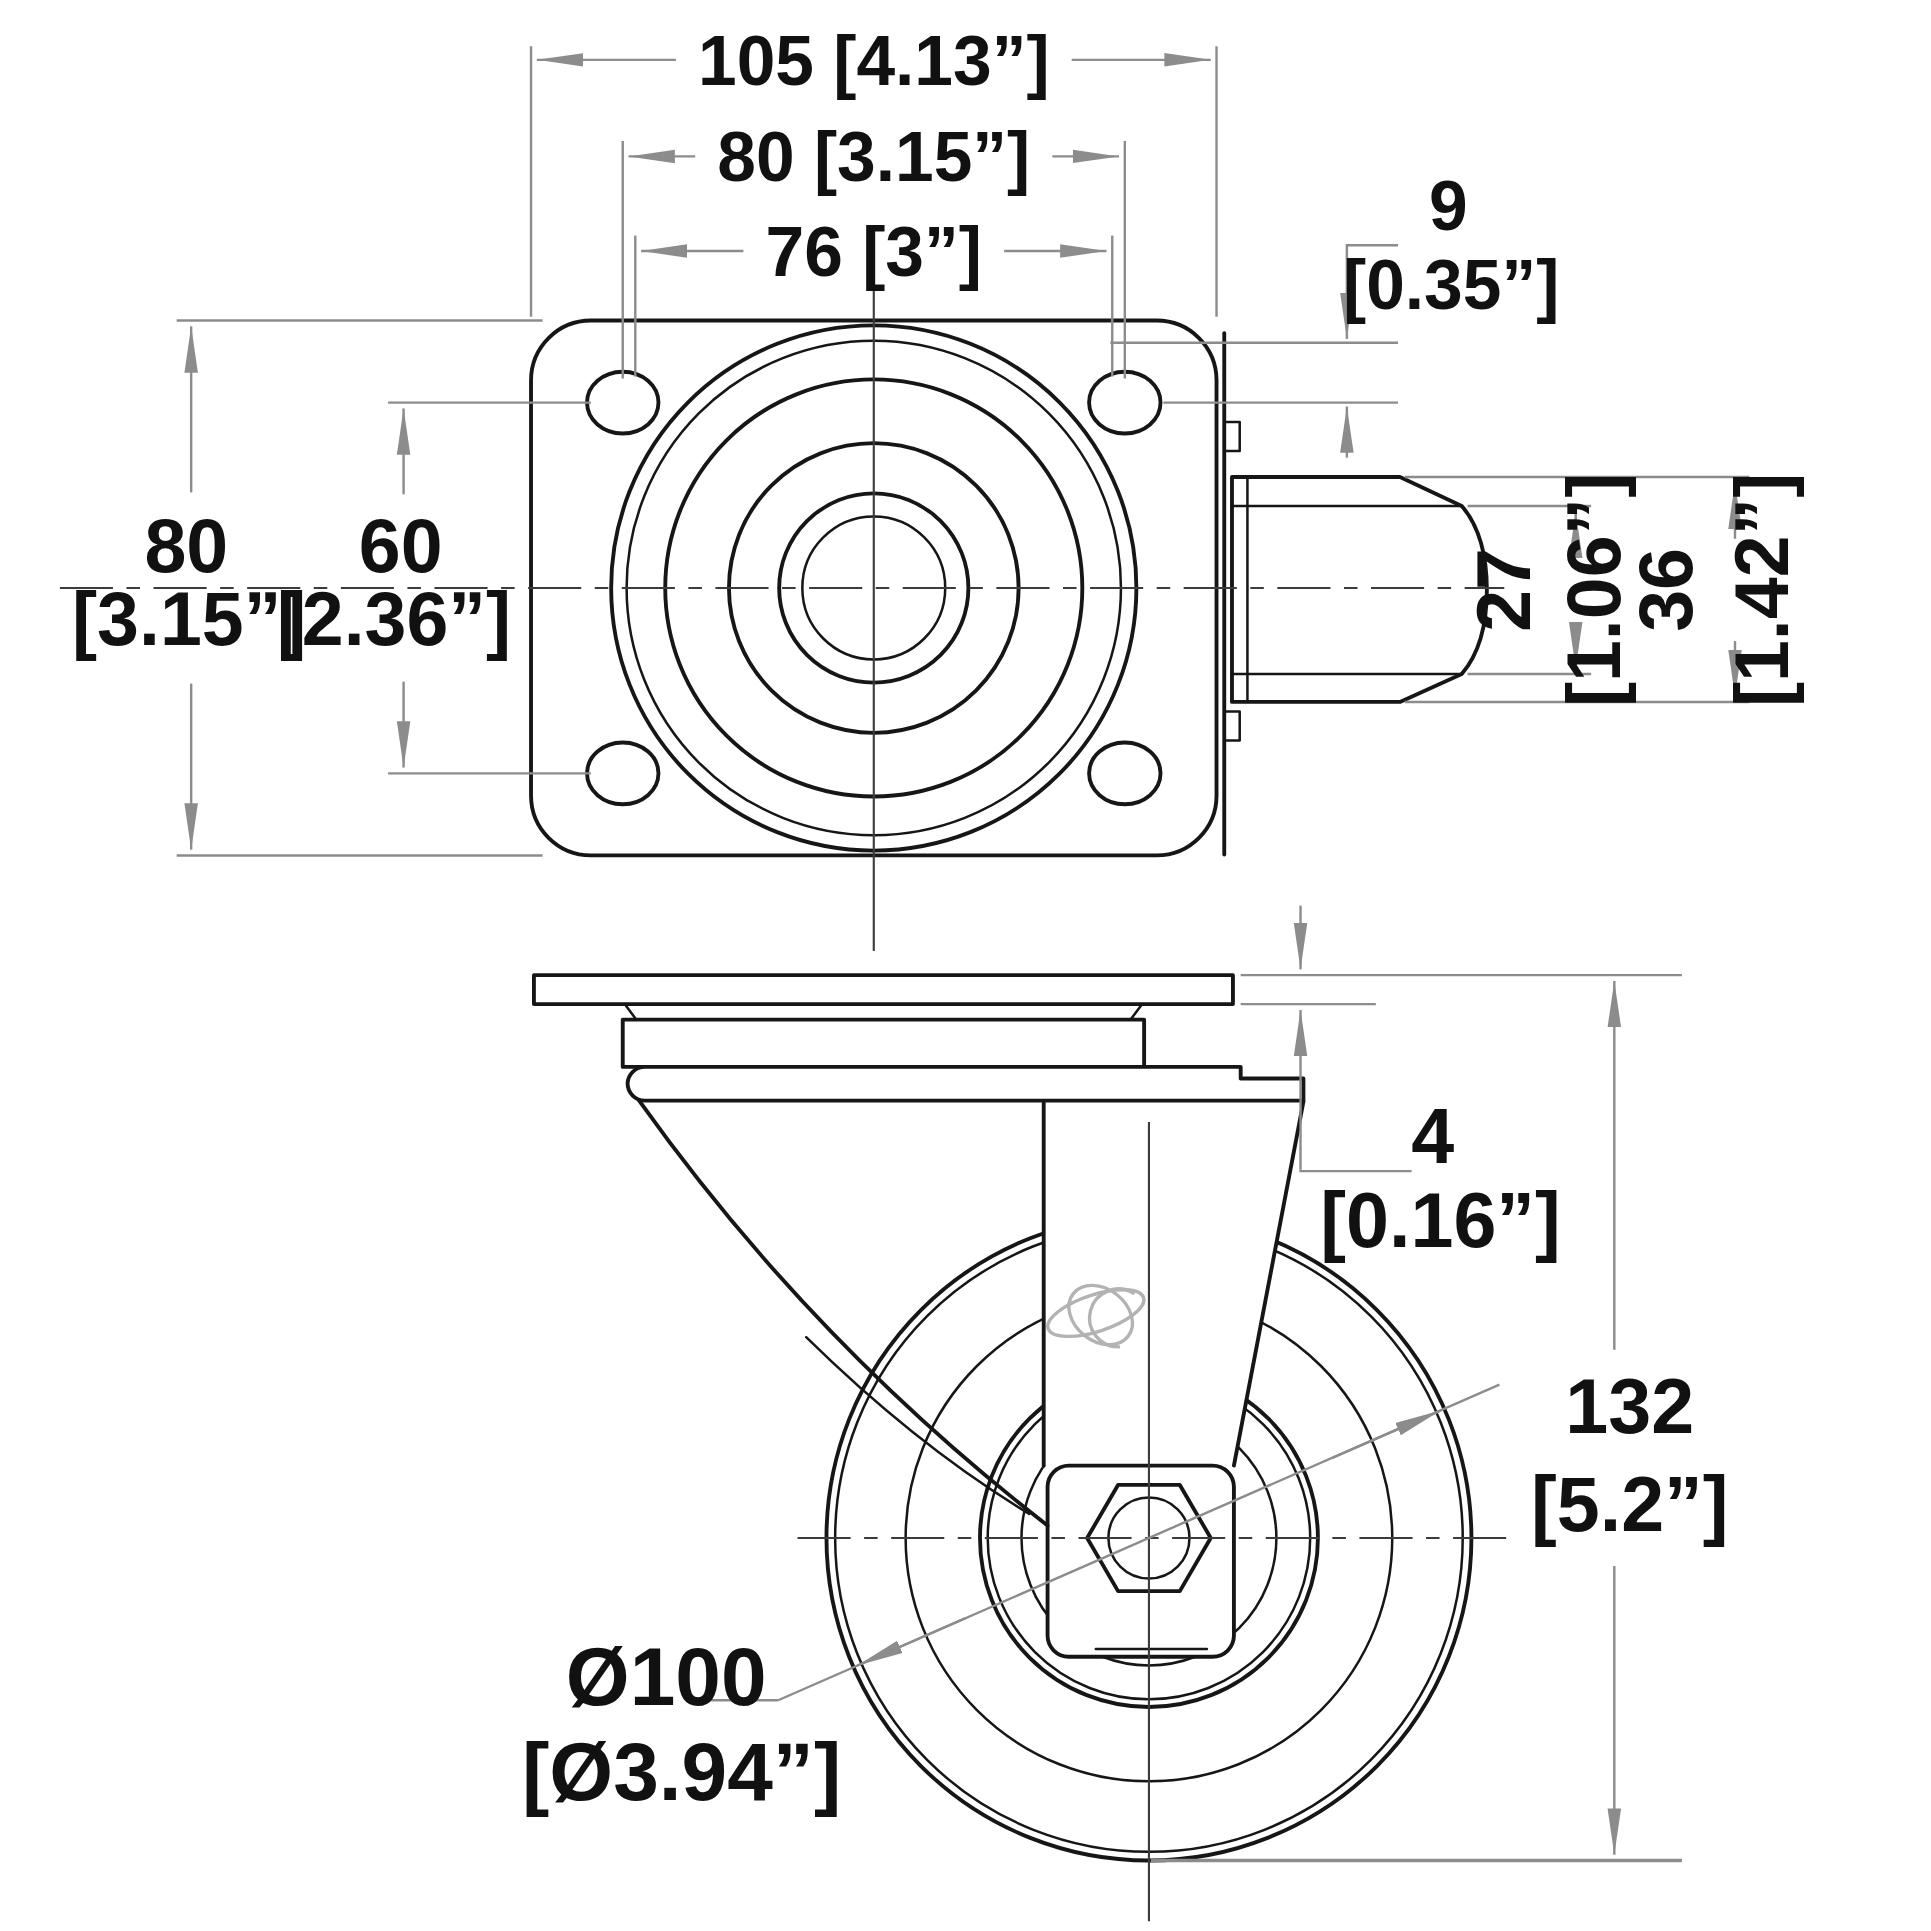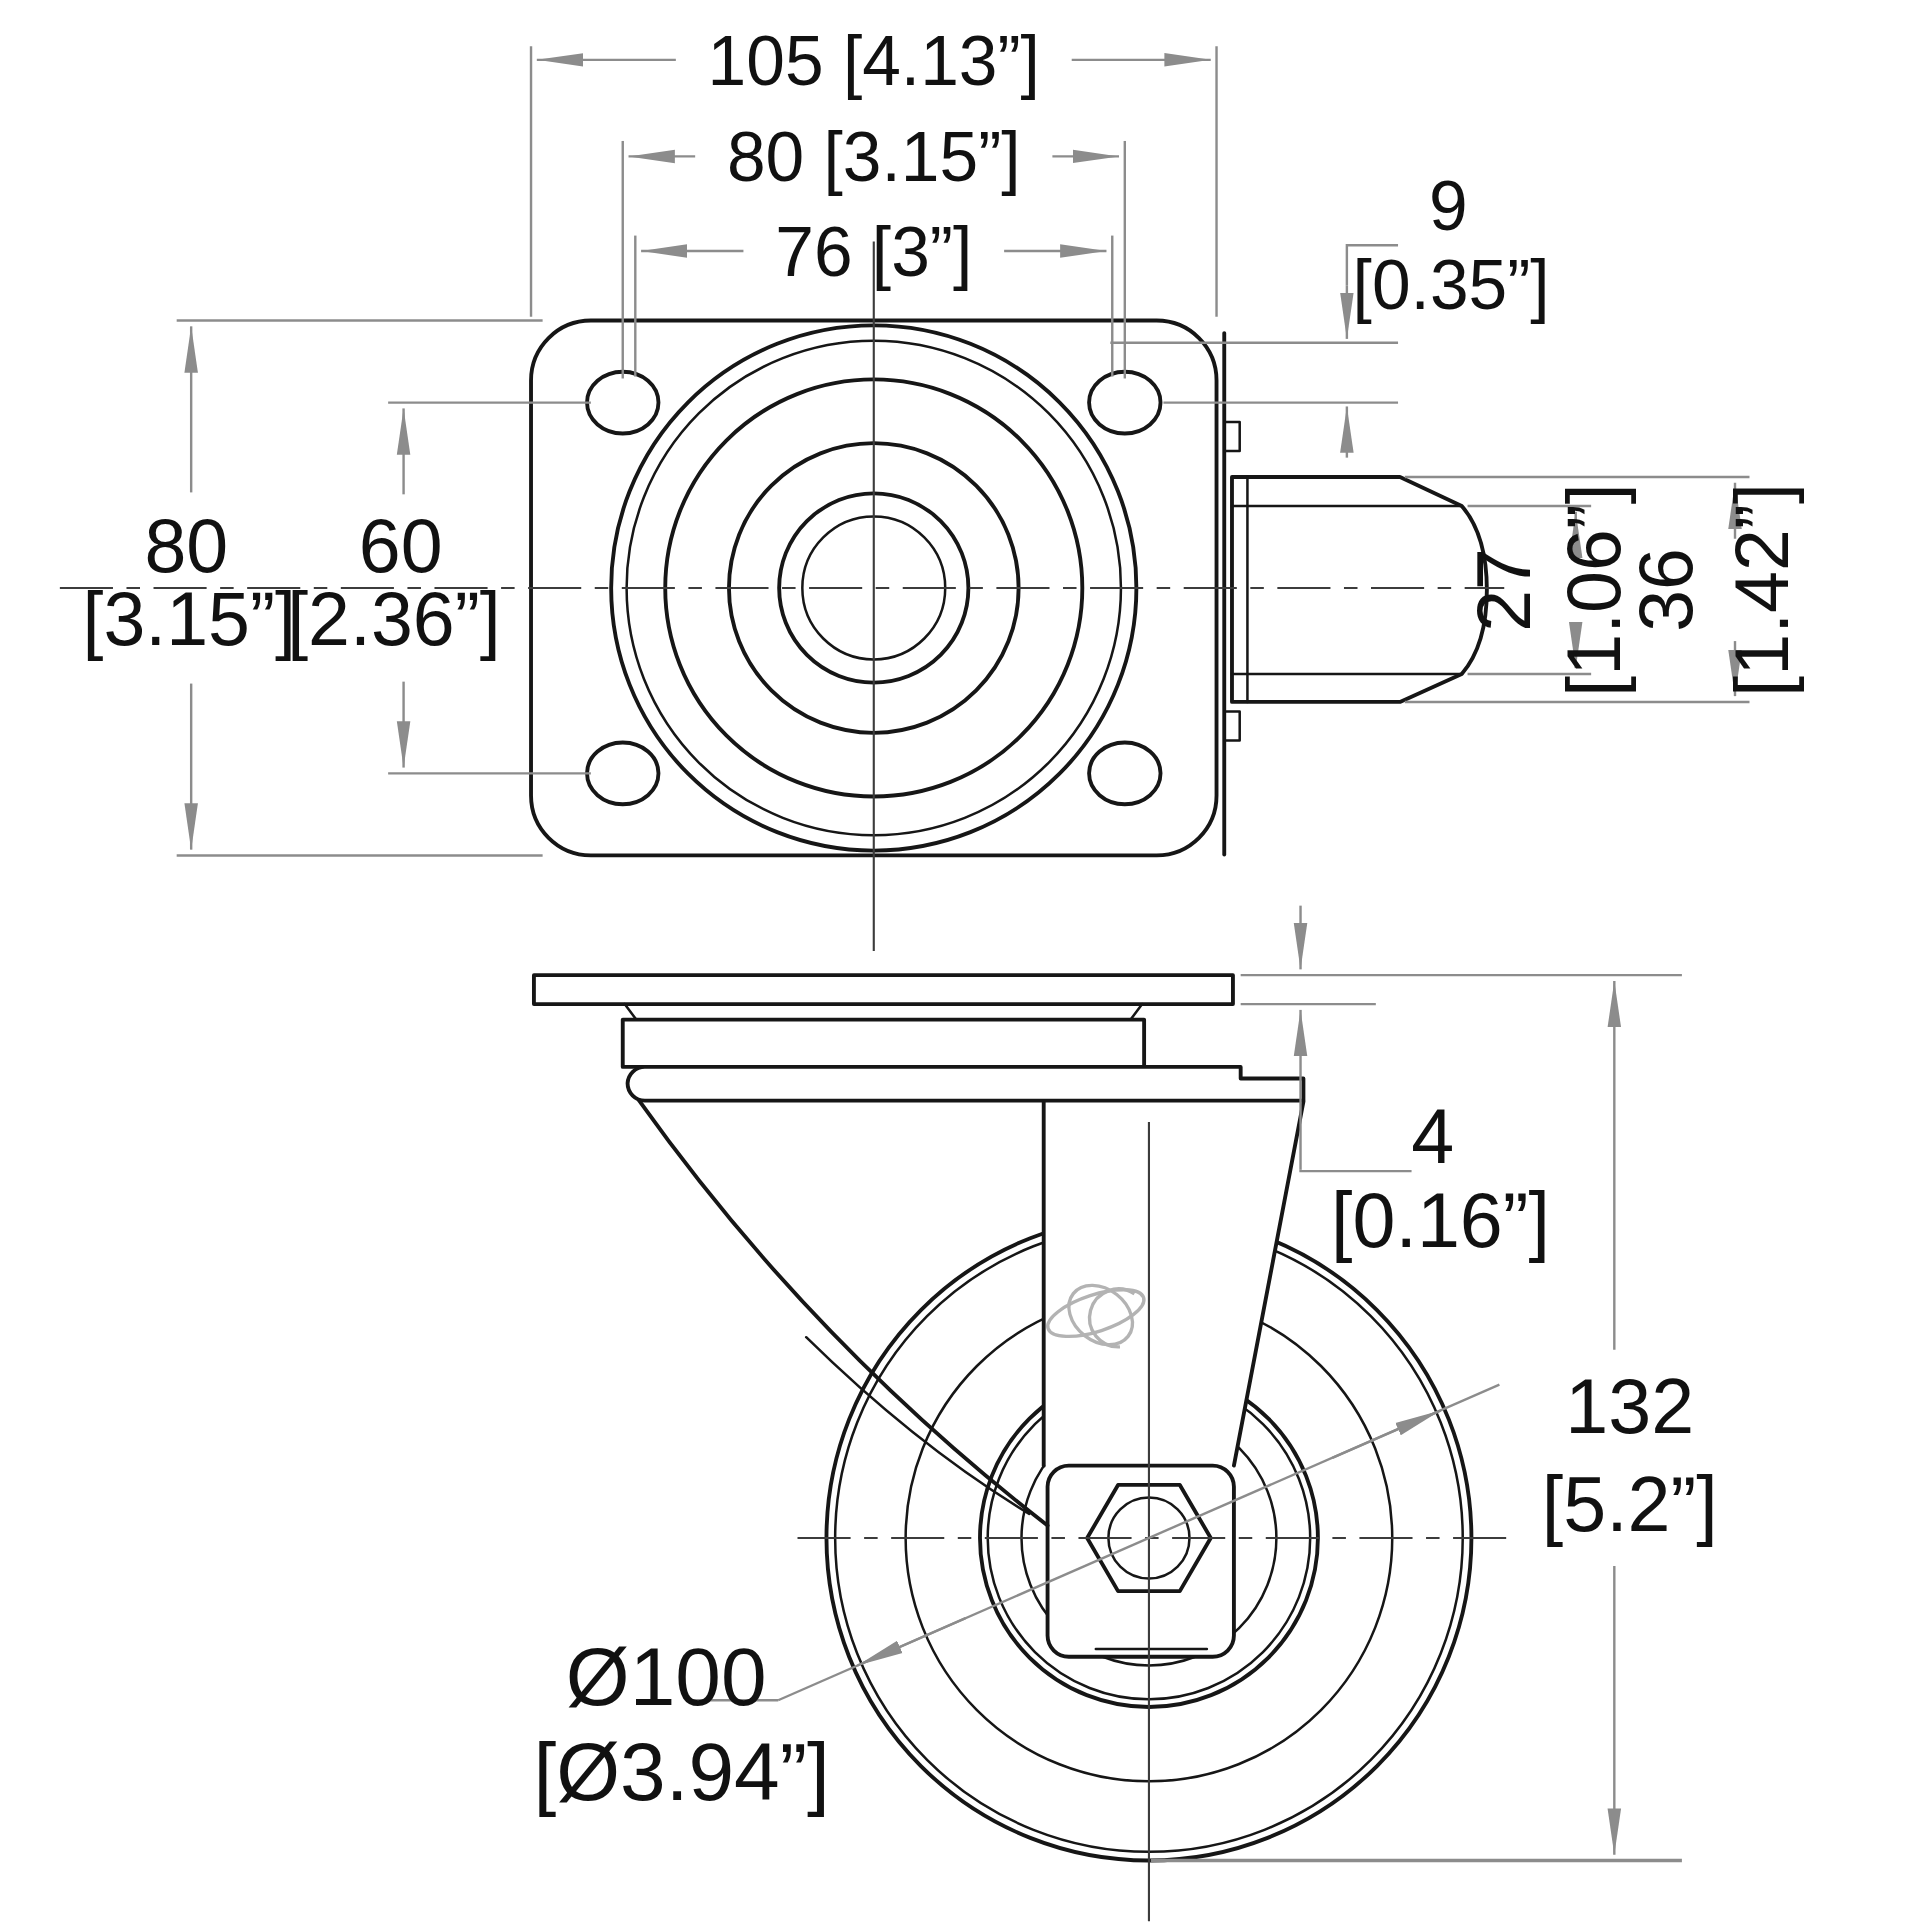"105 [4.13”]" .stage { font-weight: none -> bold }
